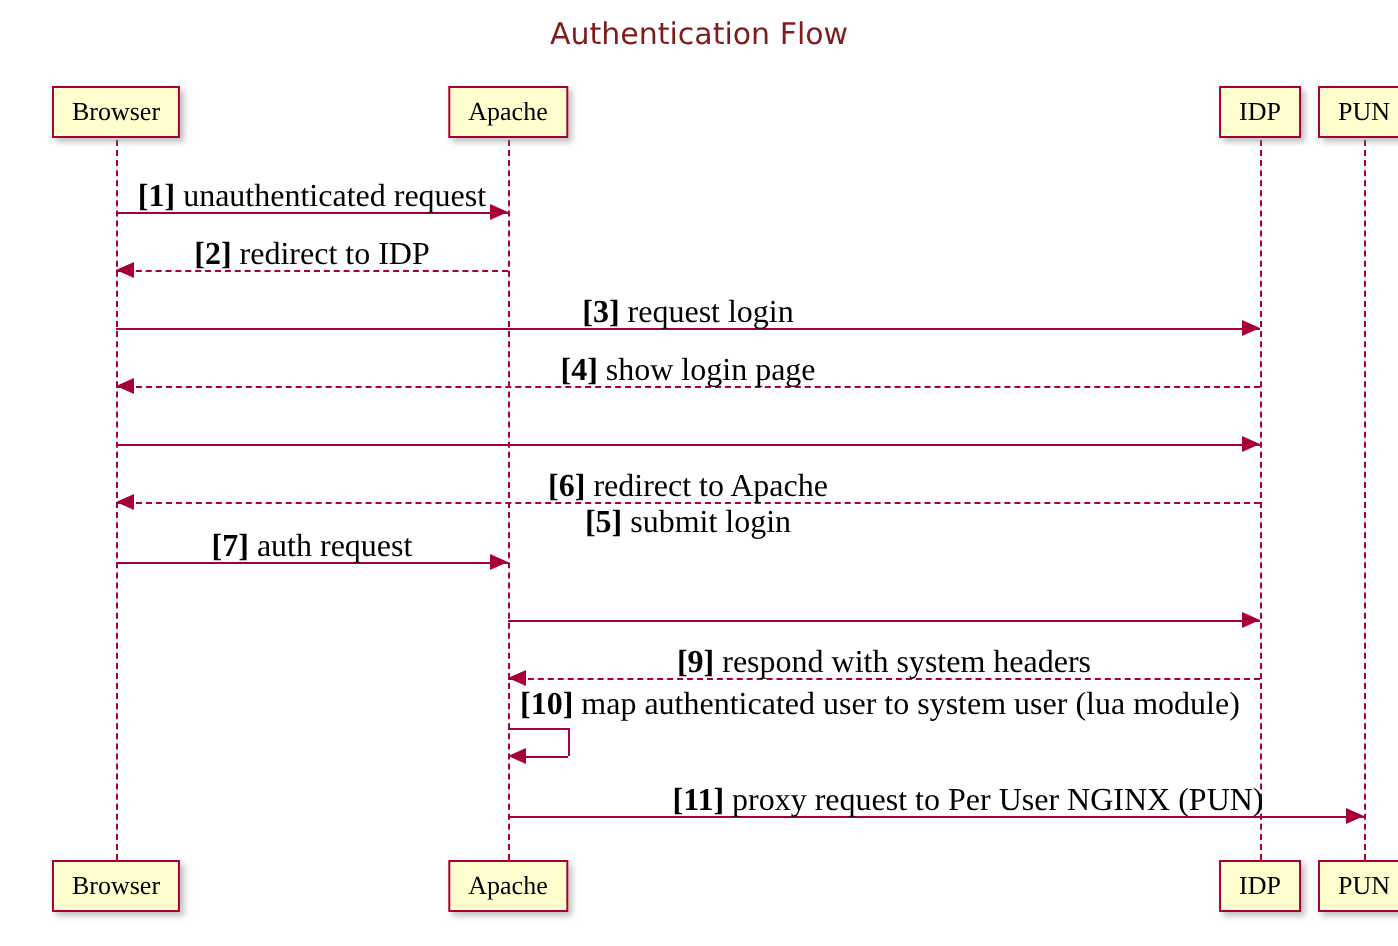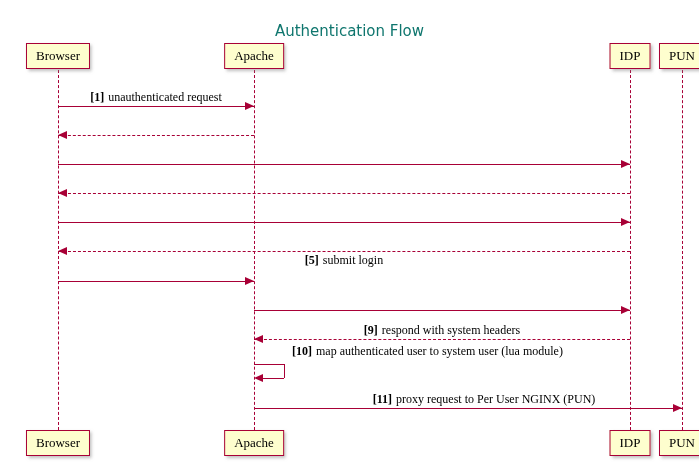"Authentication Flow" #title { color: #0f766e -> #7f1d1d; top: 22px -> 8px }
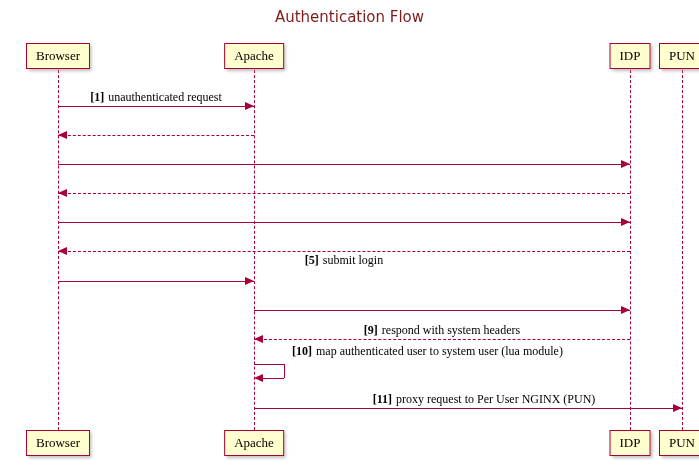"[1] unauthenticated request" .mlabel { font-size: 12px -> 16px }
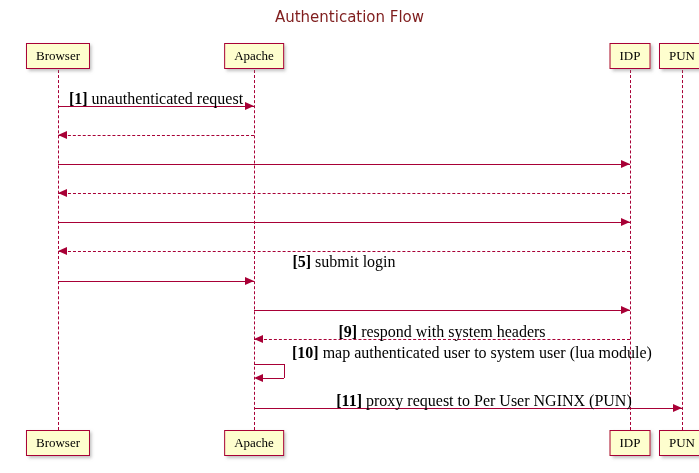"[2] redirect to IDP" div.mlabel { html: none -> <div><span>[2]</span><span>redirect to IDP</span></div> }
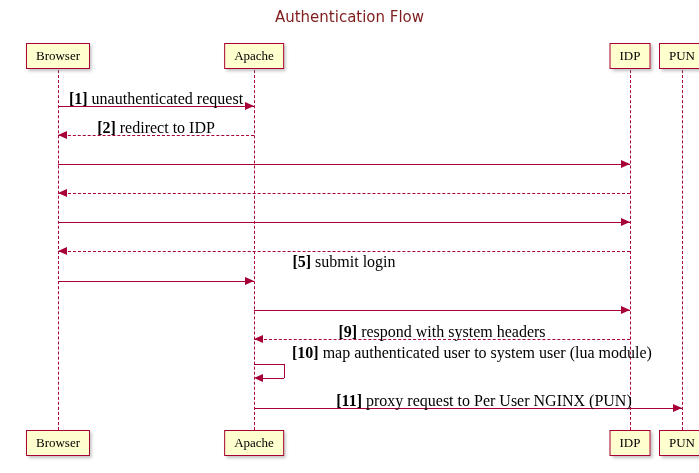"[3] request login" div.mlabel { html: none -> <div><span>[3]</span><span>request login</span></div> }
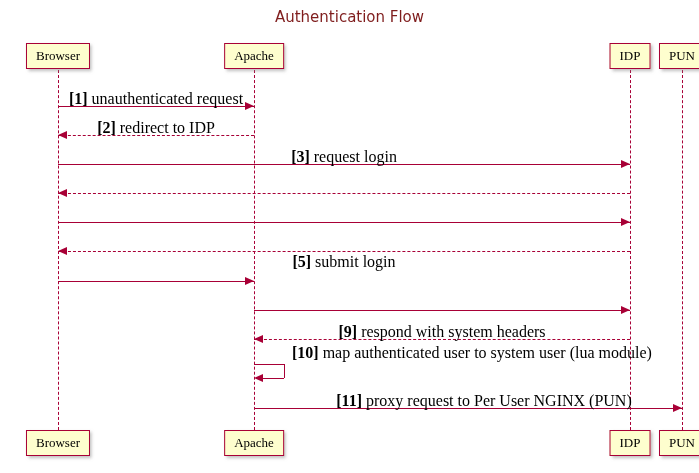"[4] show login page" div.mlabel { html: none -> <div><span>[4]</span><span>show login page</span></div> }
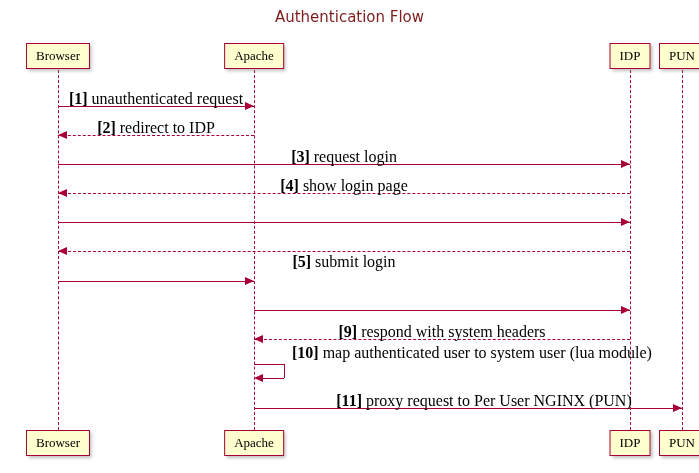"[6] redirect to Apache" div.mlabel { html: none -> <div><span>[6]</span><span>redirect to Apache</span></div> }
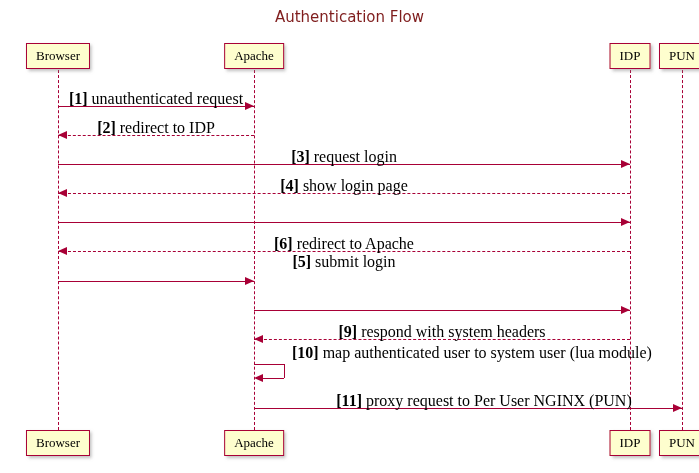"[7] auth request" div.mlabel { html: none -> <div><span>[7]</span><span>auth request</span></div> }
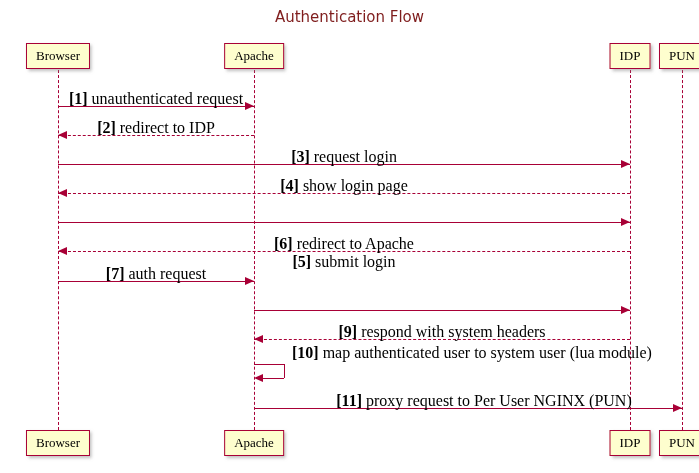"[10] map authenticated user to" div.mlabel { margin-left: 32px -> none }
